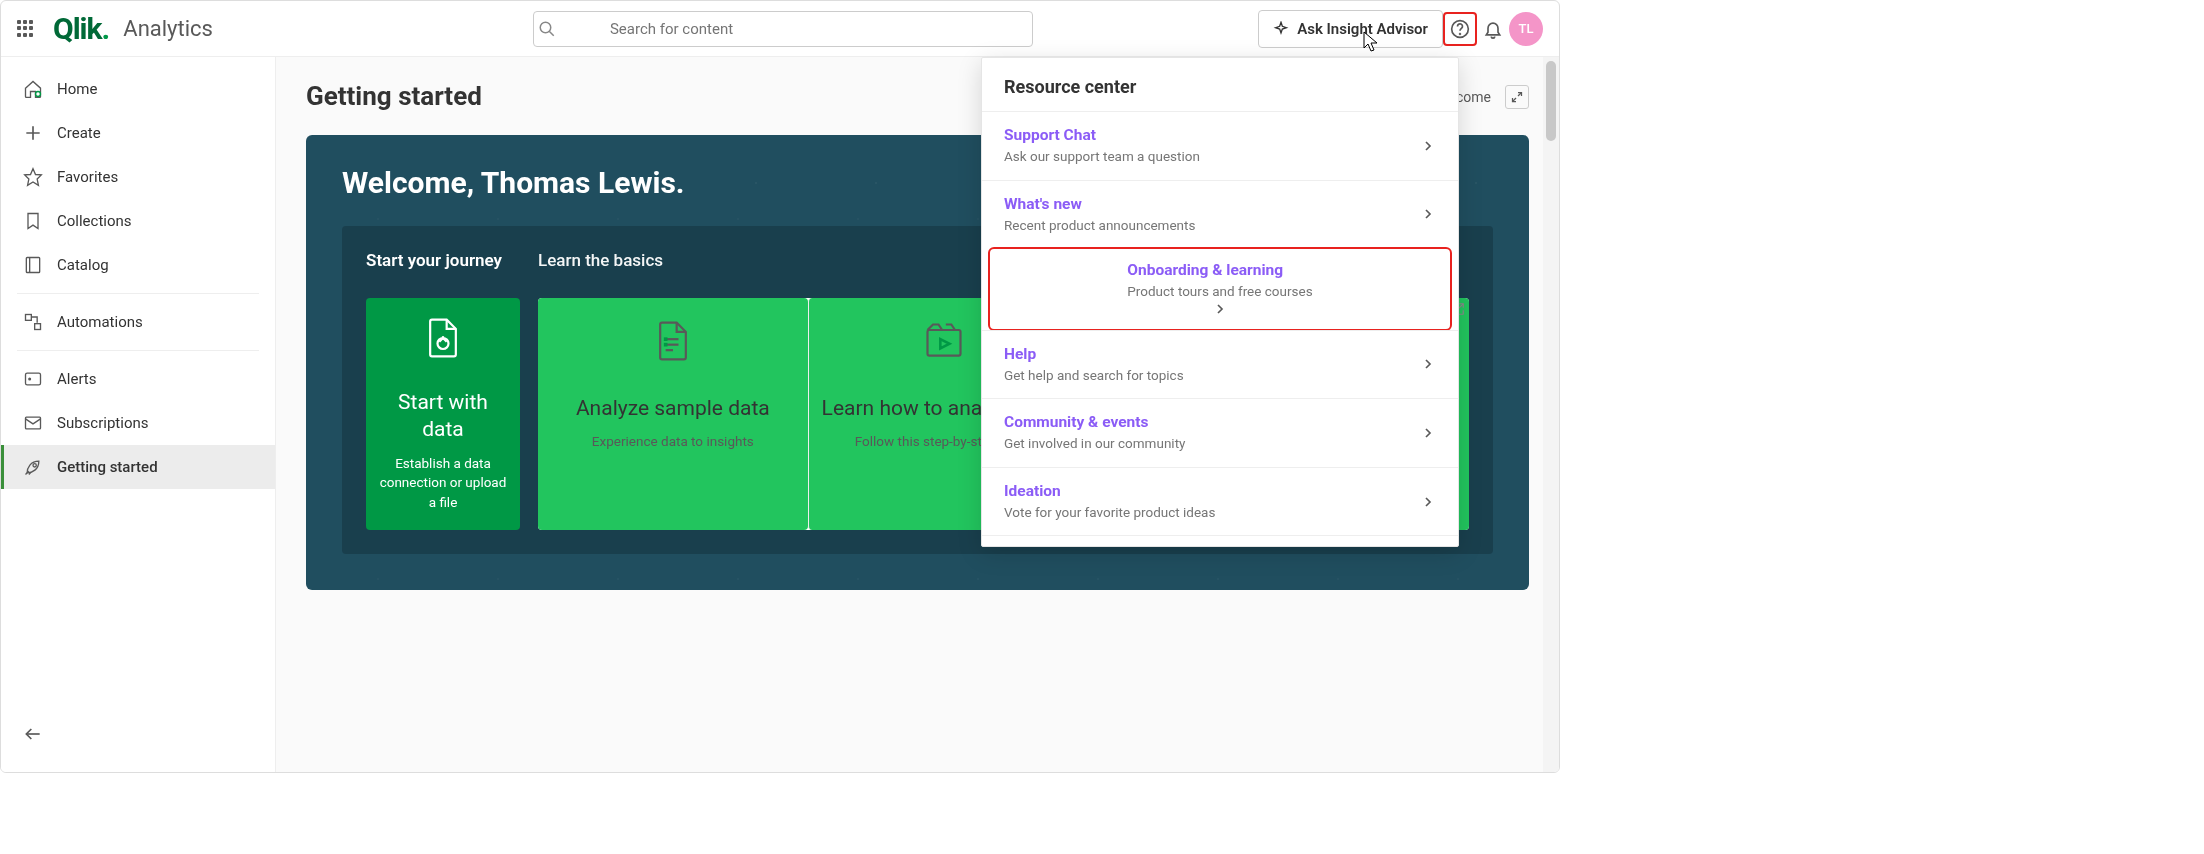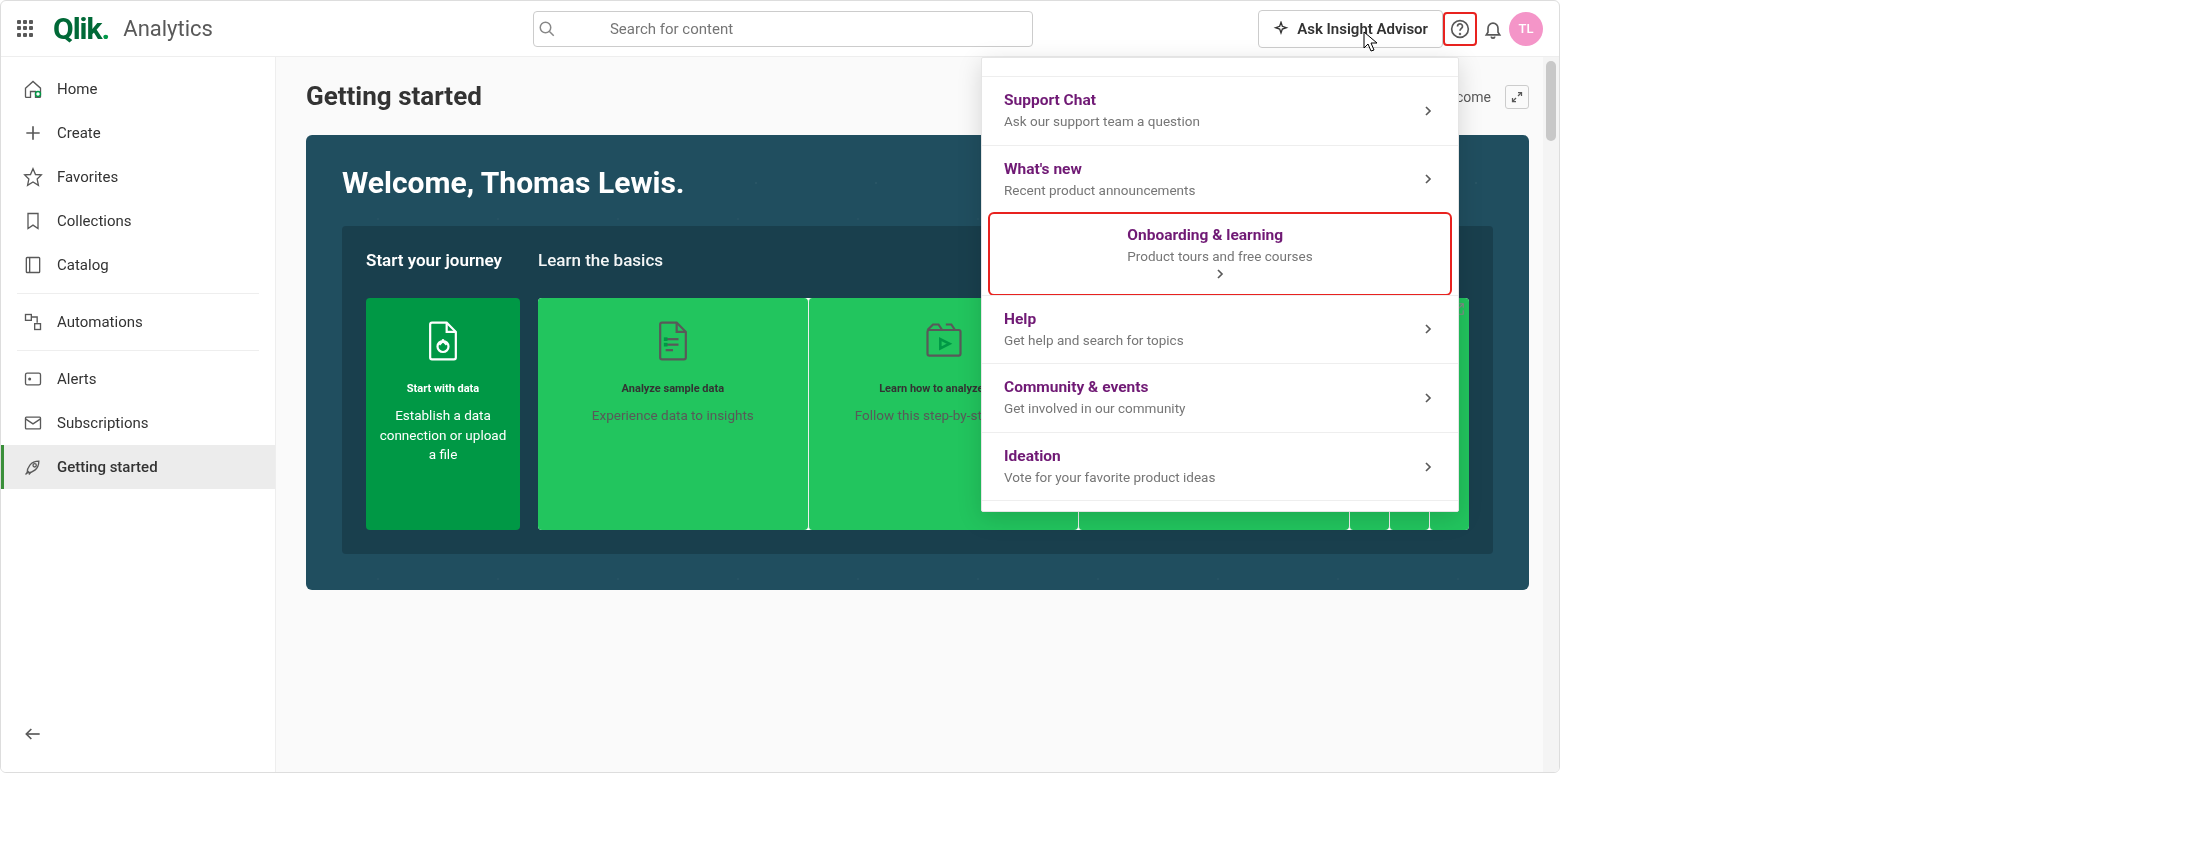"Resource center" h3 { html: none -> <h3>Resource center</h3> }
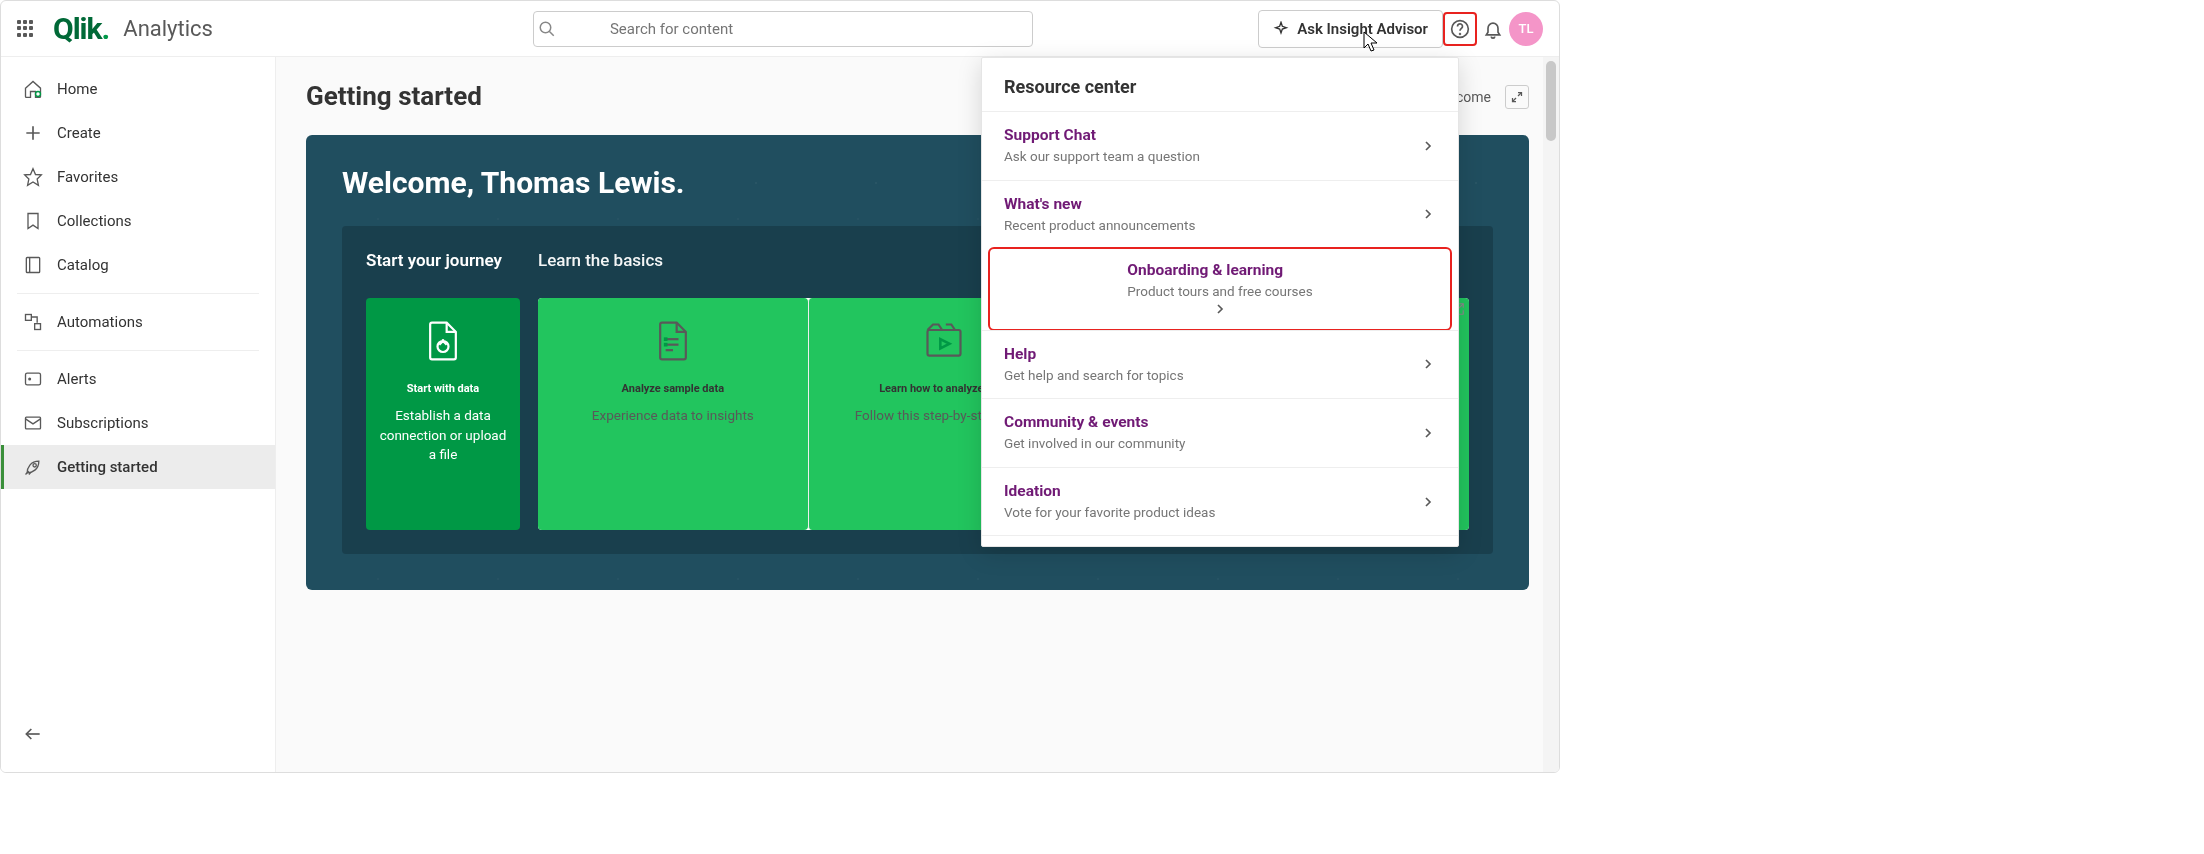"Support Chat" .panel-item .txt h4 { color: #701a75 -> #8b5cf6 }
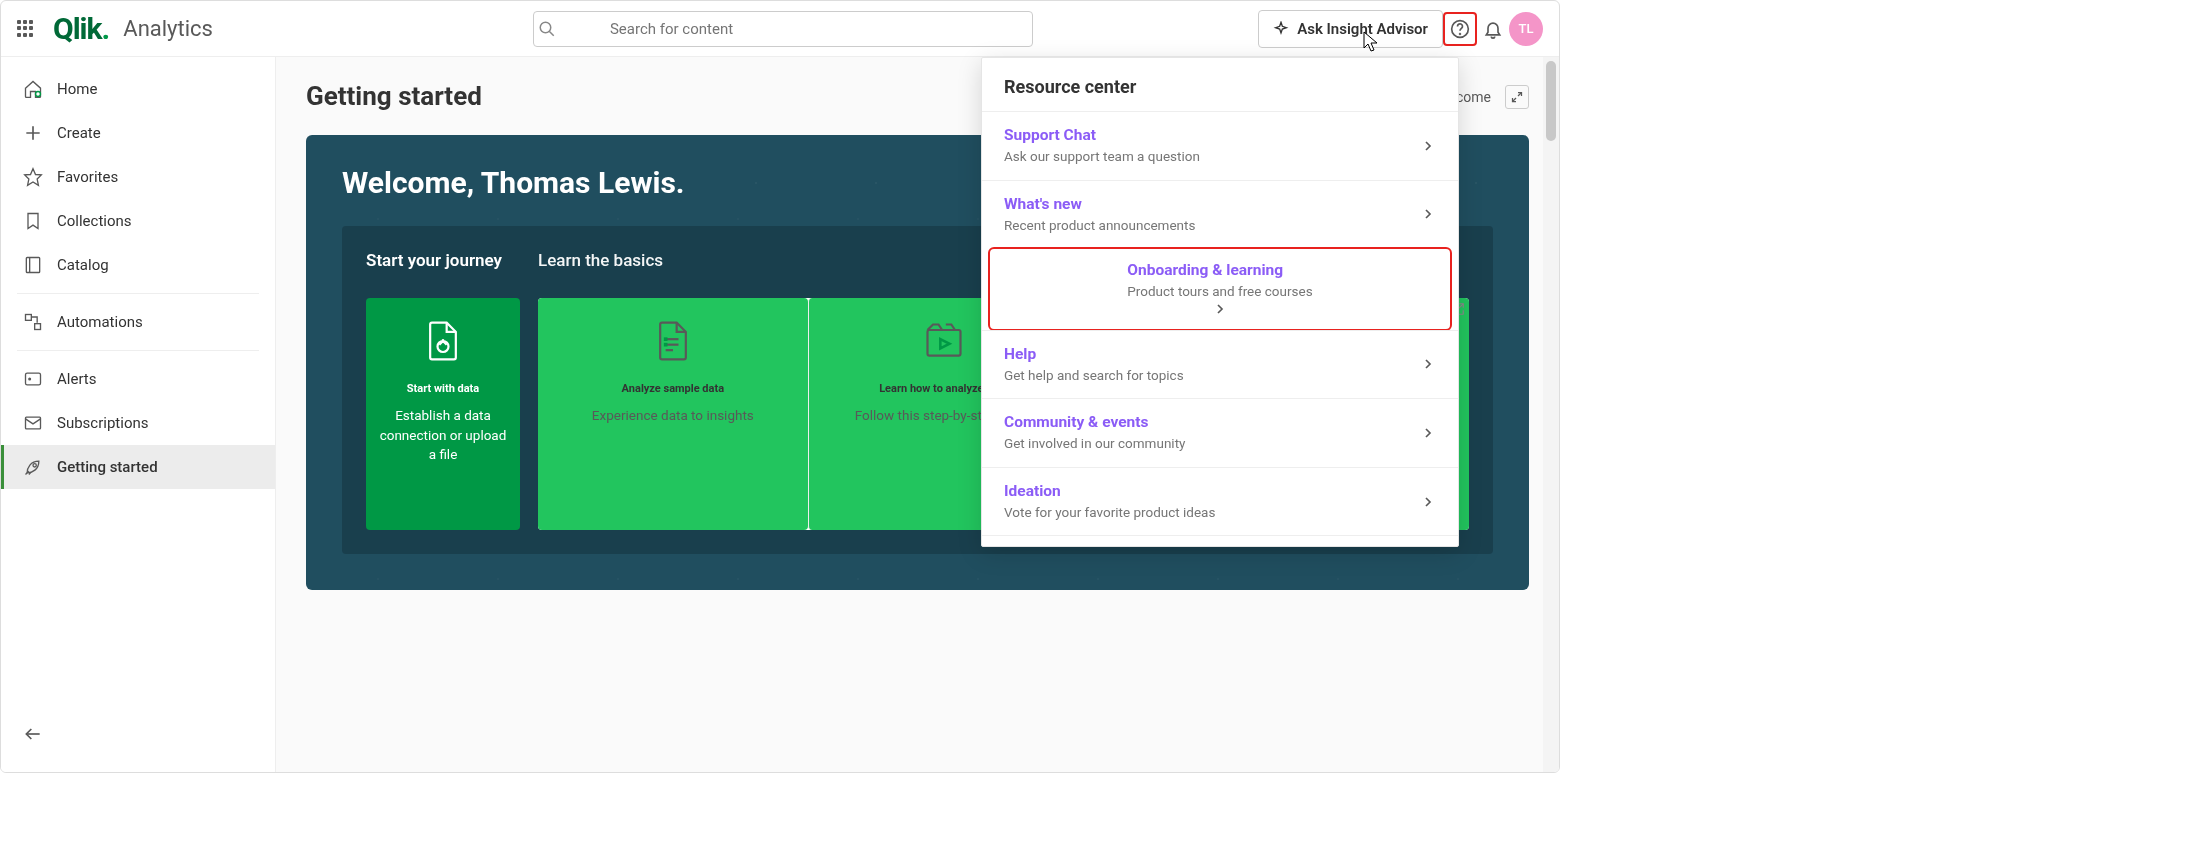"Start with data" .card h4 { font-size: 11px -> 21px; font-weight: 700 -> 400; margin-top: none -> 13px }
